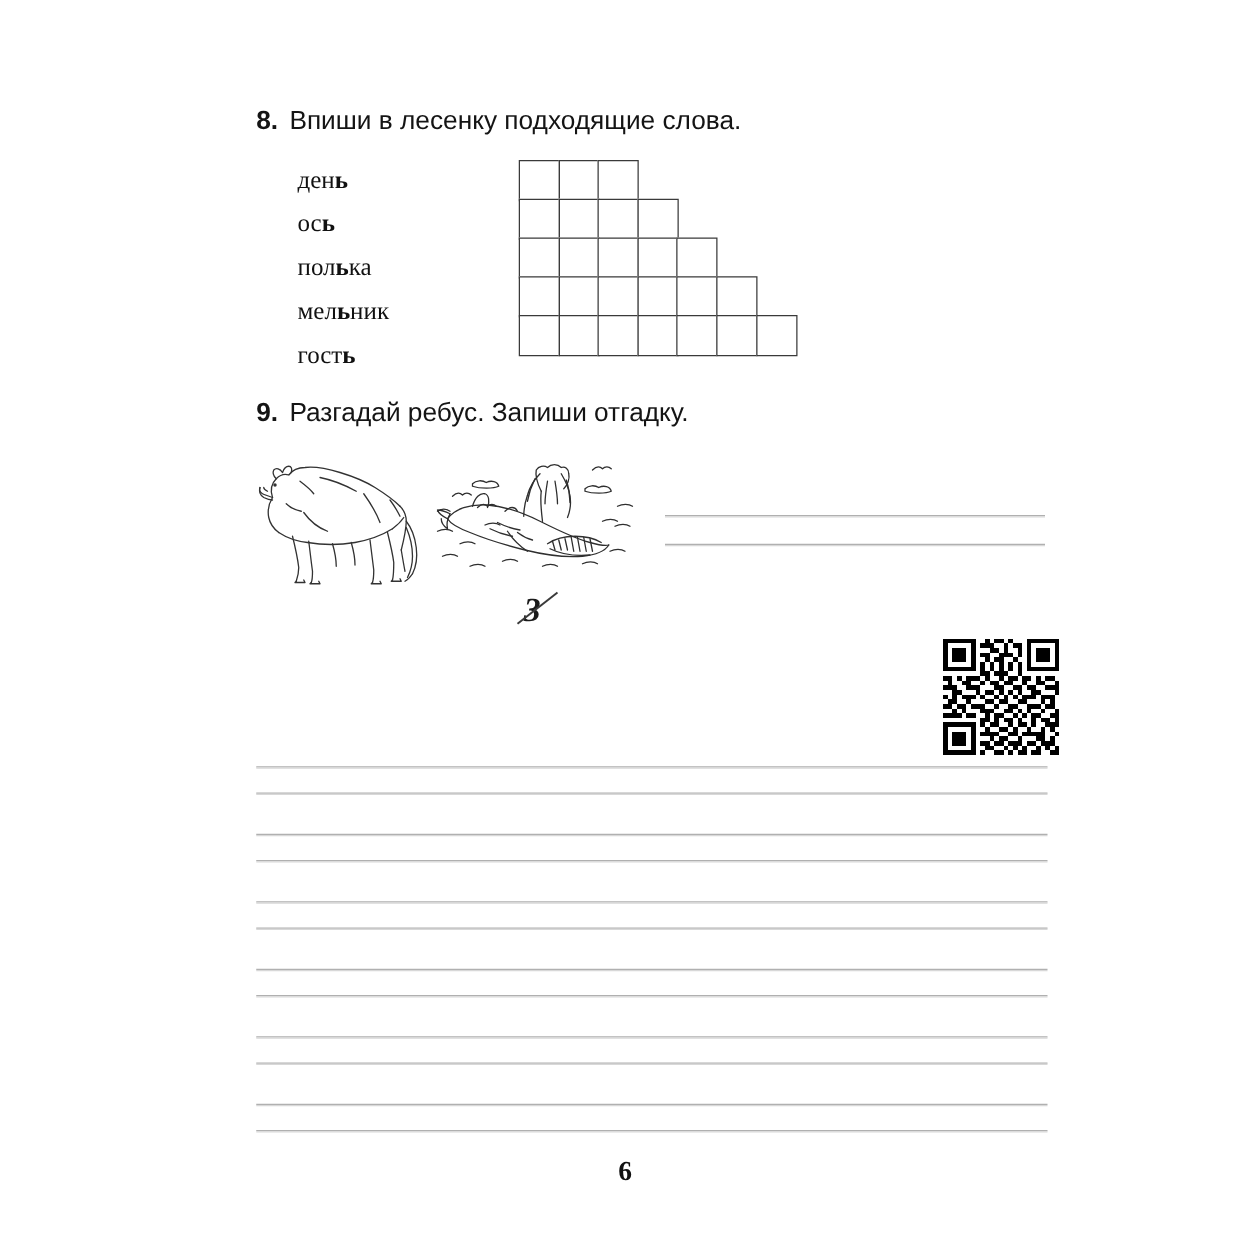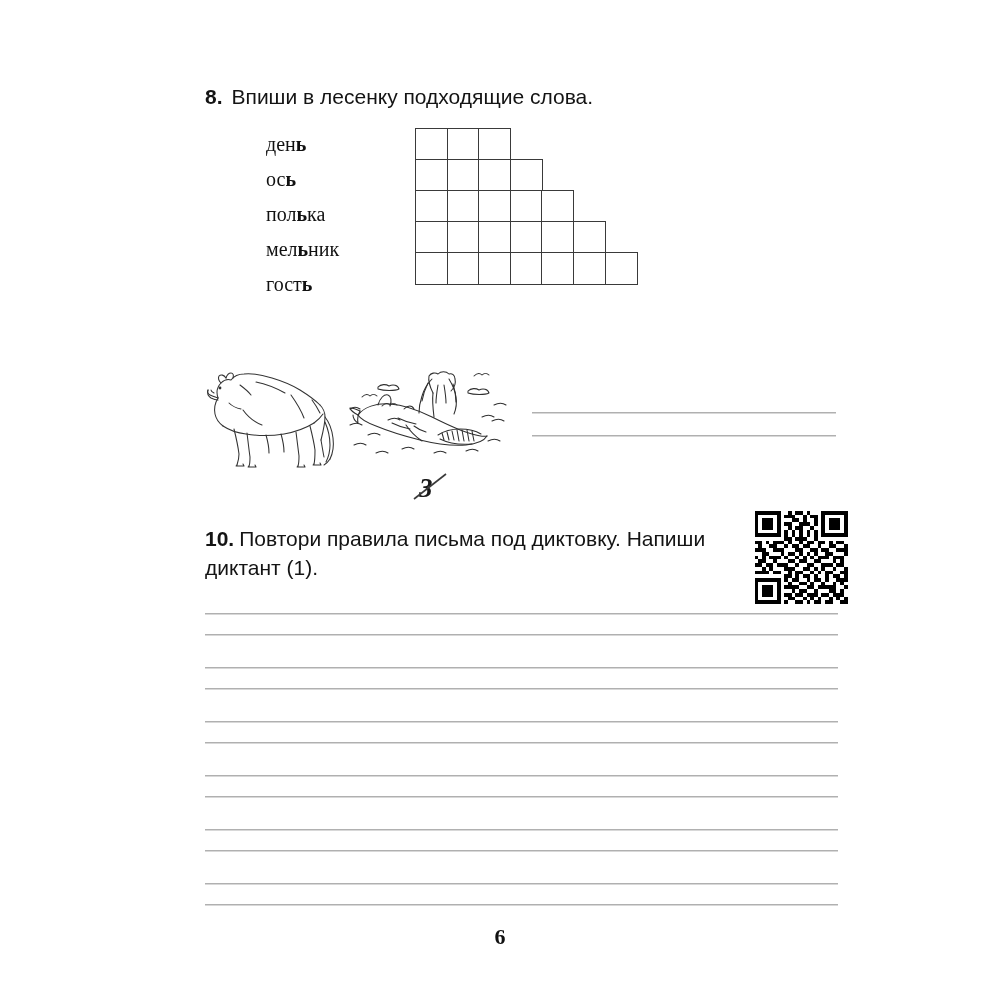"день" .word-item { margin-left: 28px -> none }
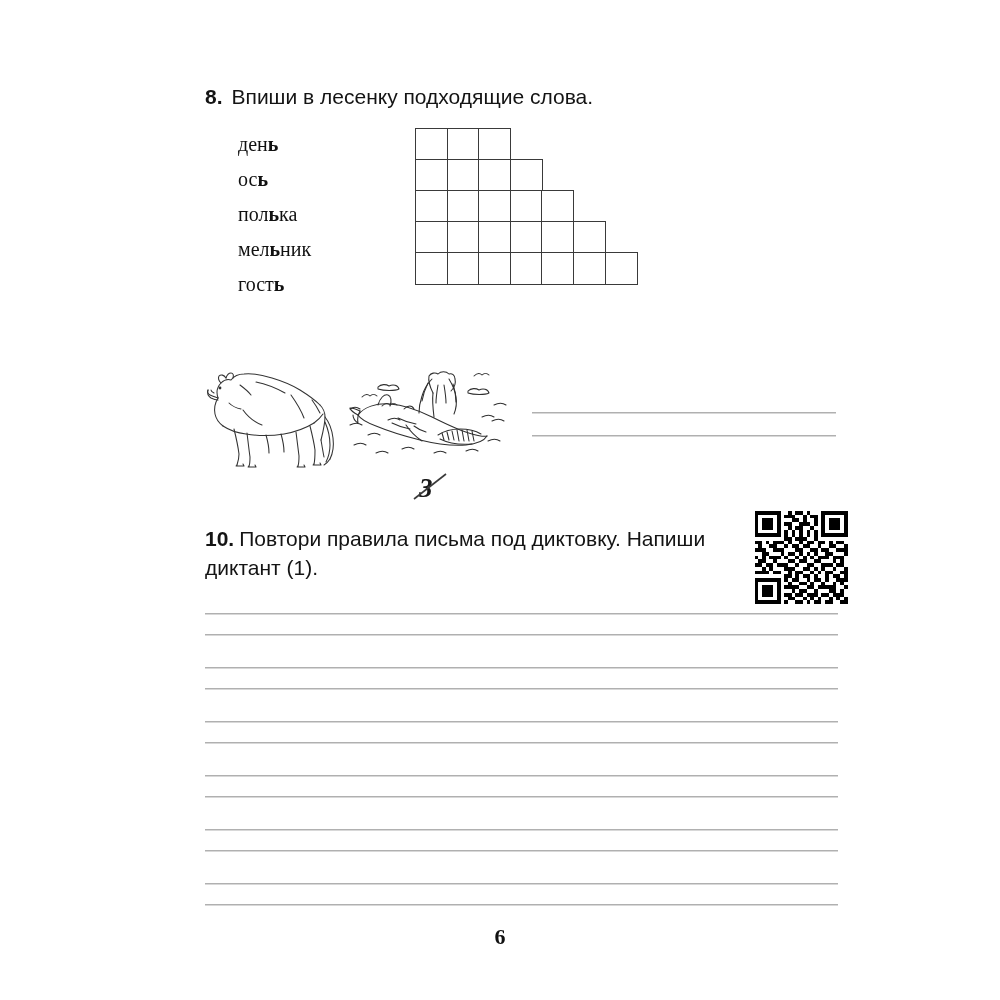"9. Разгадай ребус. Запиши отгадку." div.ex-heading { html: none -> <div><span>9.</span><span>Разгадай ребус. Запиши отгадку.</span></div> }
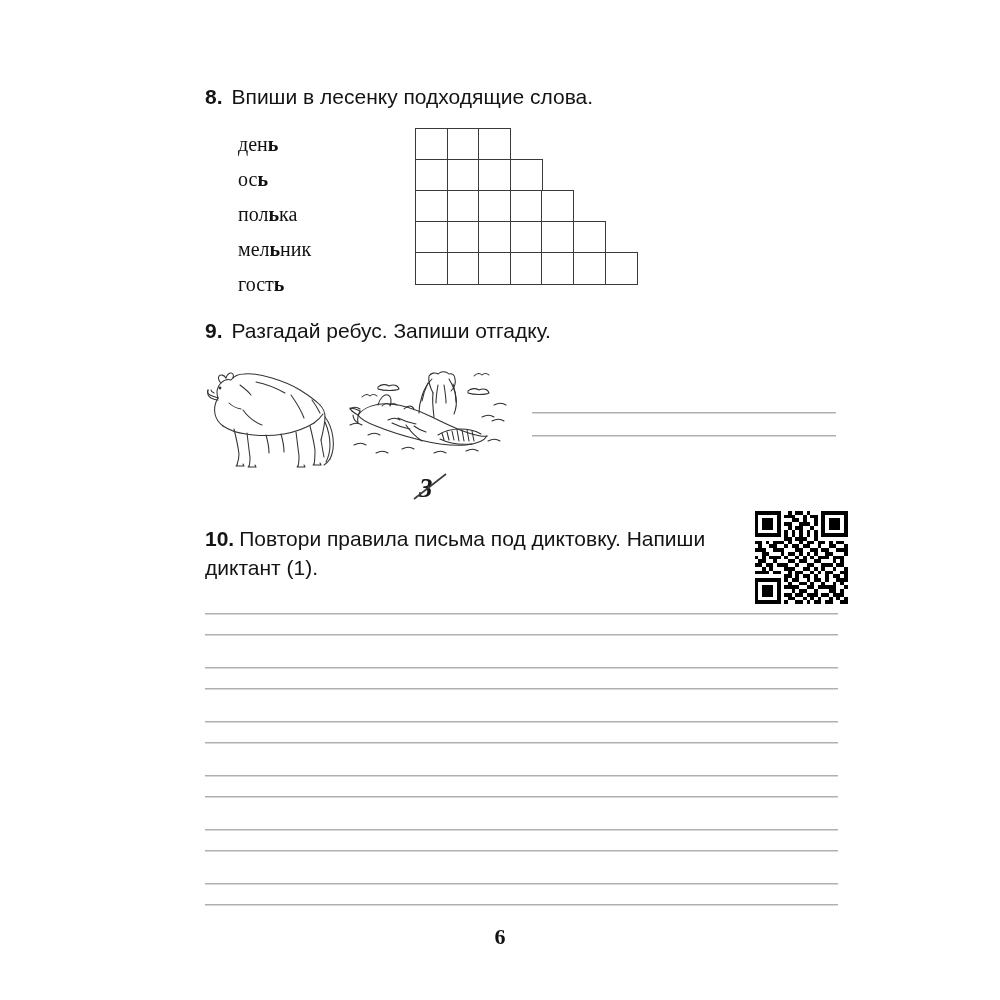"10. Повтори правила письма под" div.ex-heading { html: <div><span>10.</span><span>Повтори правила письма под диктовку. Напиши диктант (1).</span></div> -> none }
